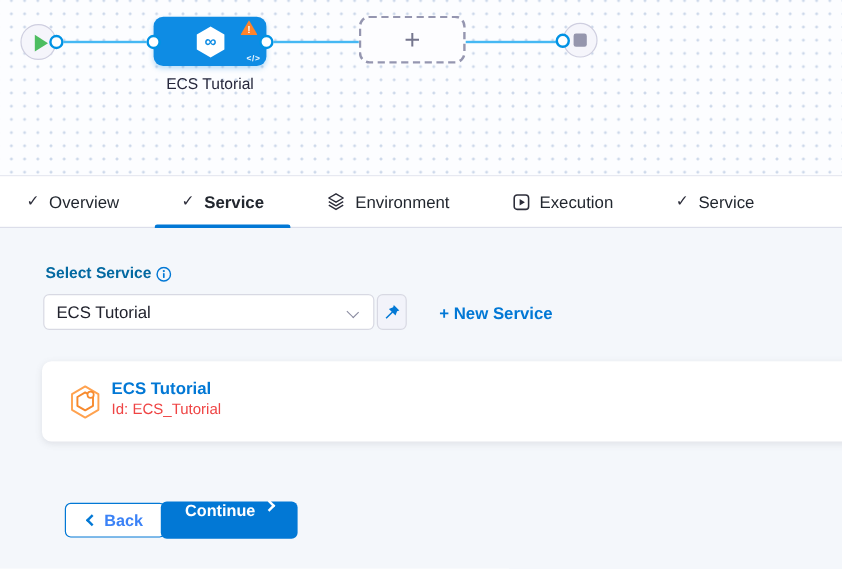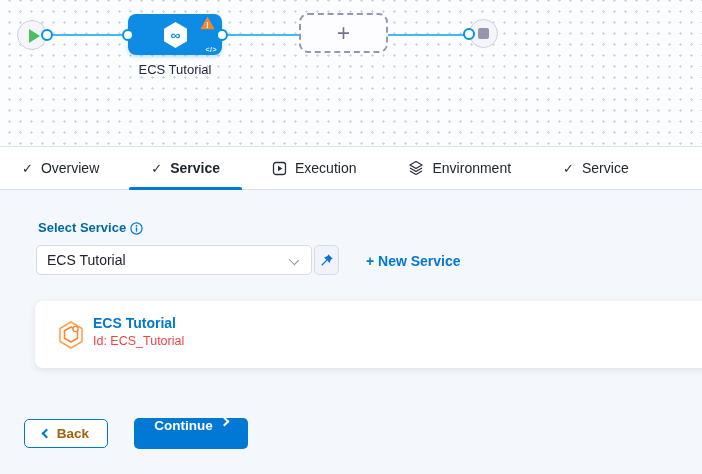"Execution" div.tab { order: before "Environment" -> after "Environment" }
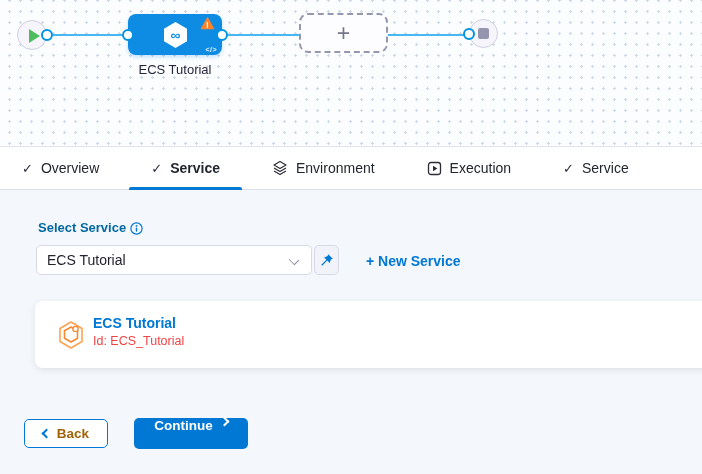"Back" .btn-back { color: #a16207 -> #3b82f6; left: 24px -> 54px }
